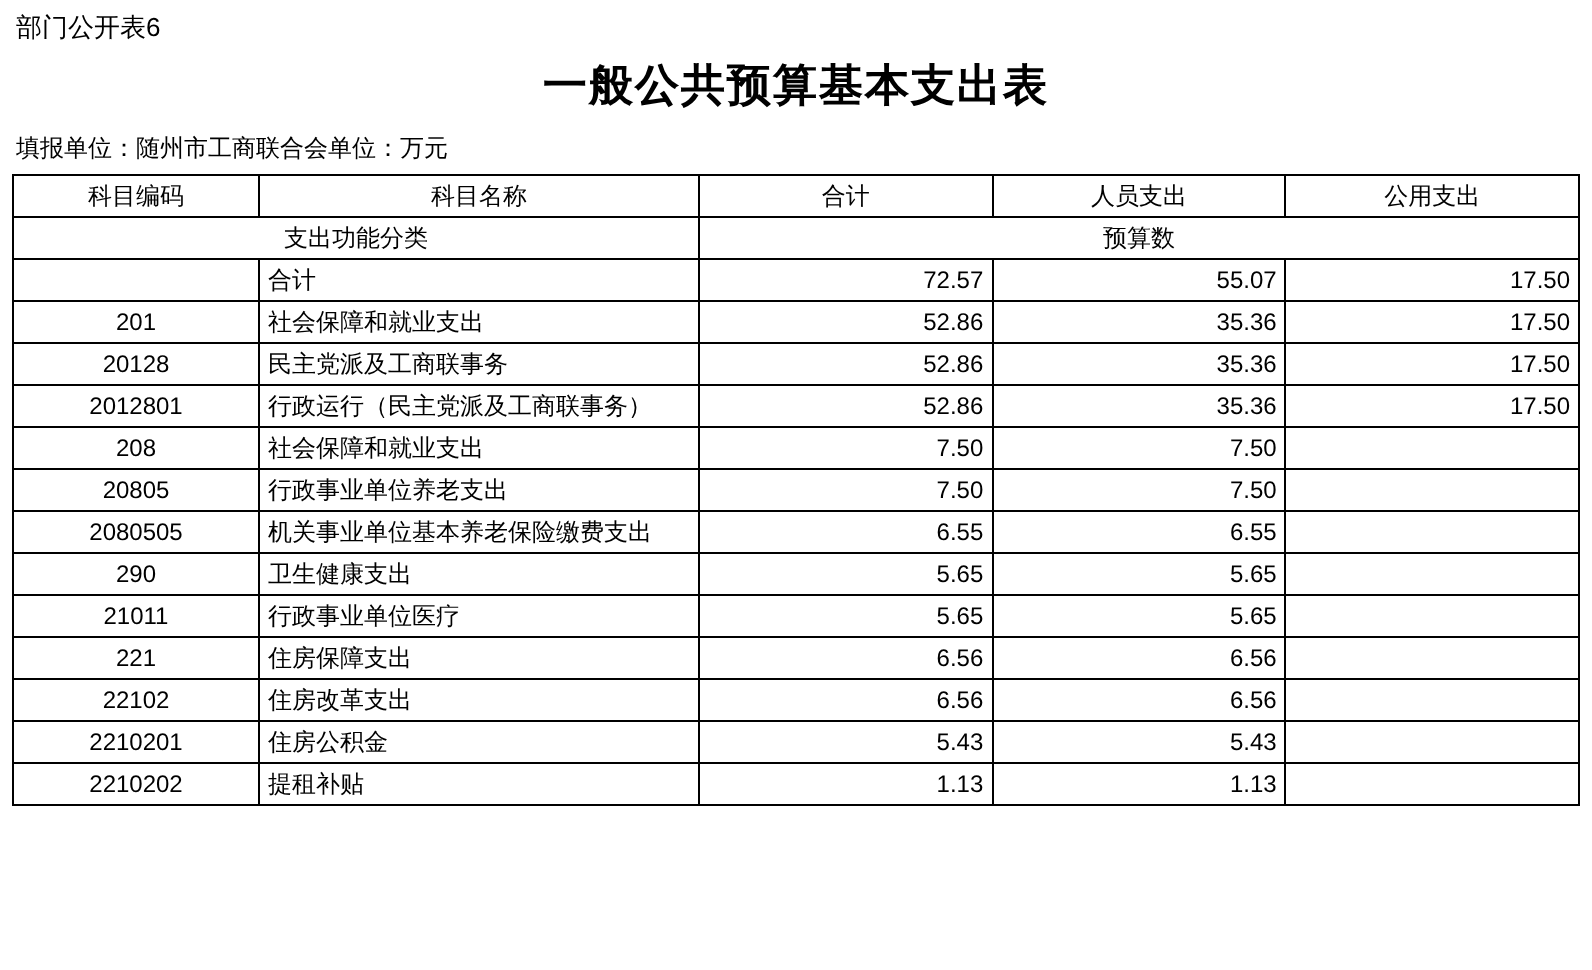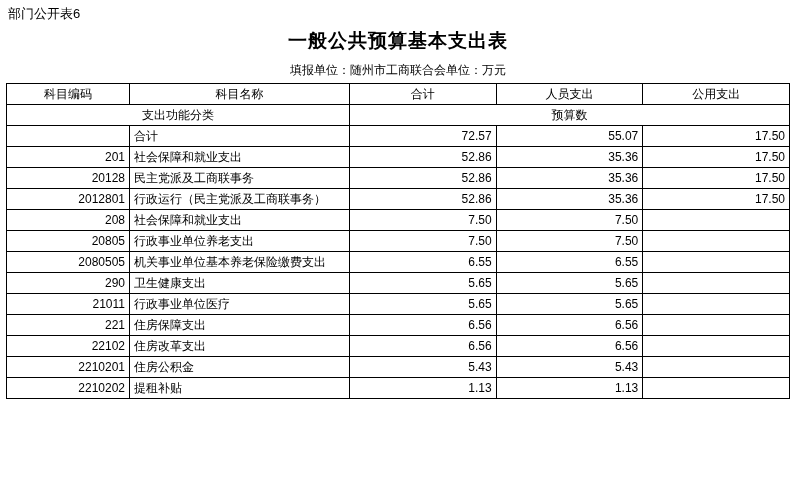"一般公共预算基本支出表" .title { font-size: 19px -> 22px }
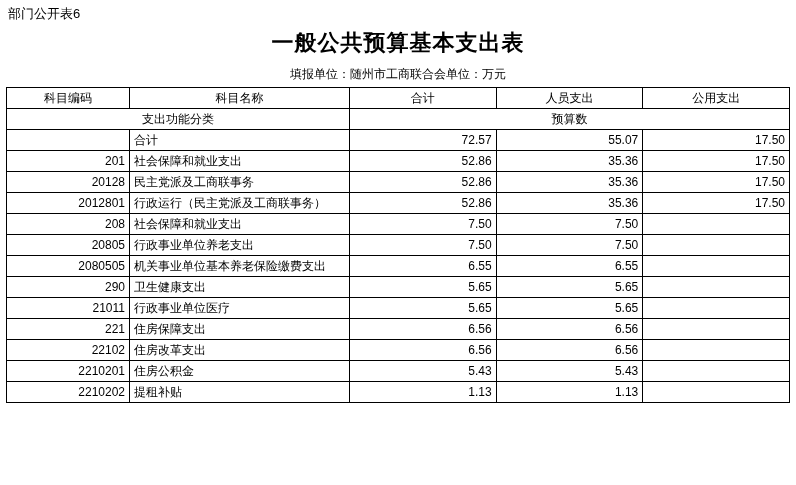"填报单位：随州市工商联合会" .meta-row { justify-content: center -> flex-start }
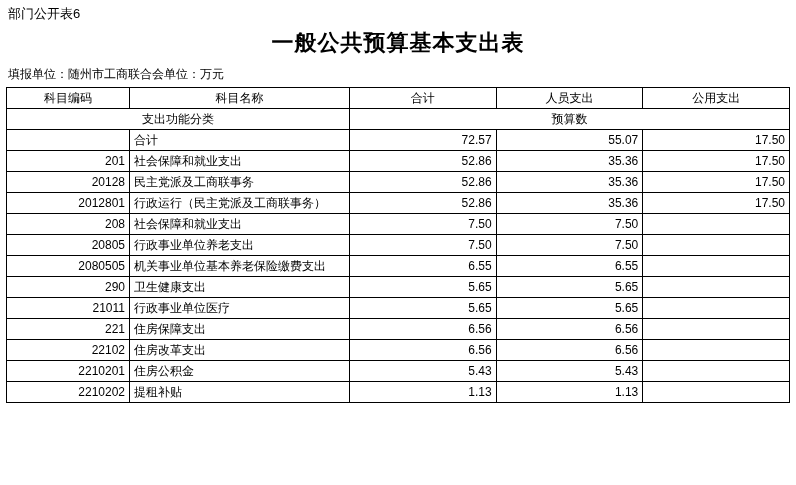"201" .c-code { text-align: right -> center }
